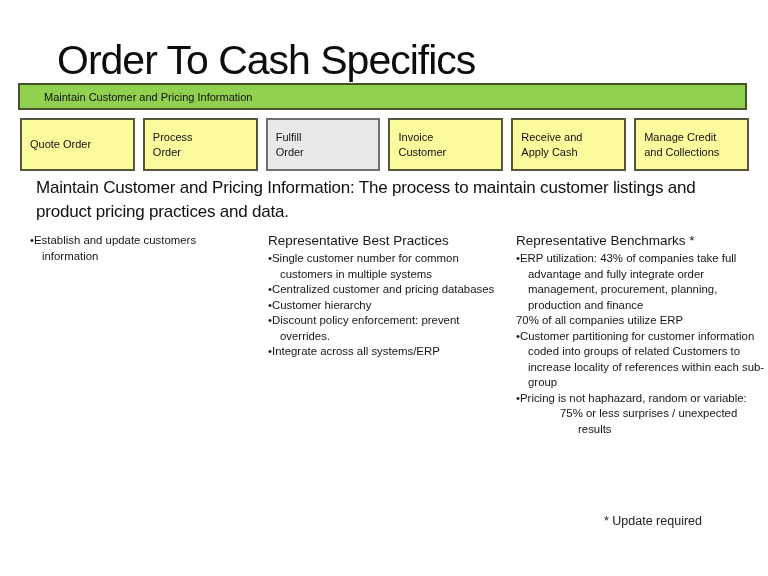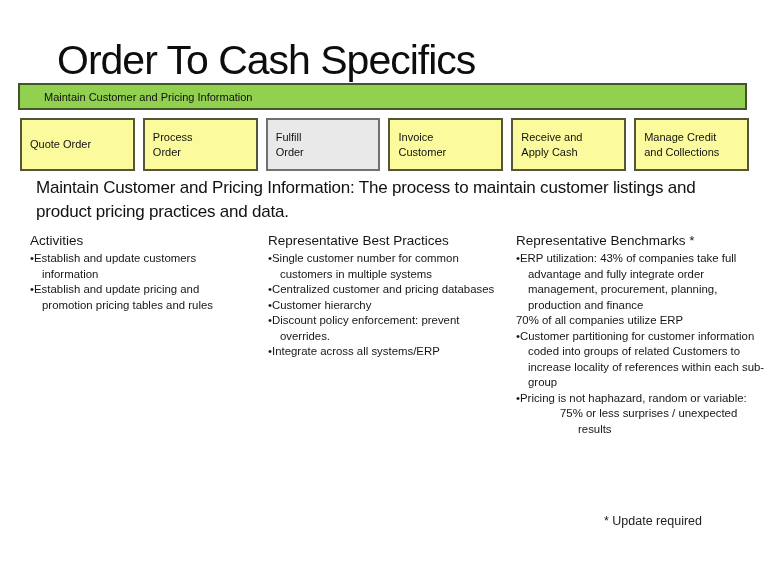"Activities" div.hdr { html: <div>Activities</div> -> none }
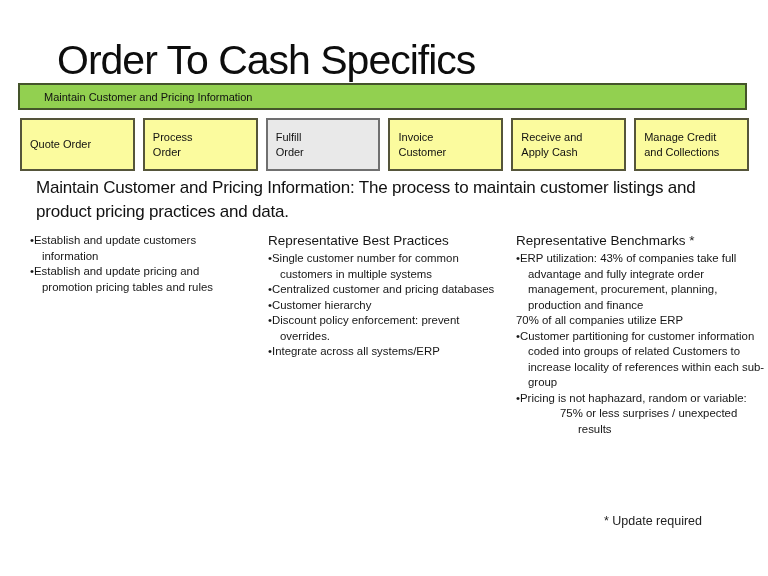"Establish and update pricing and" li.bullet { html: <li>Establish and update pricing and promotion pricing tables and rules</li> -> none }
